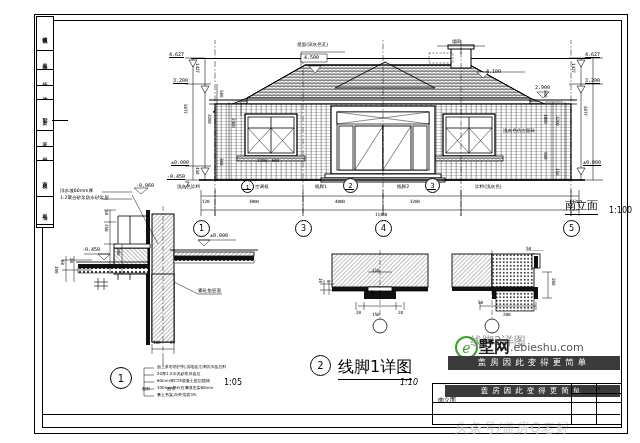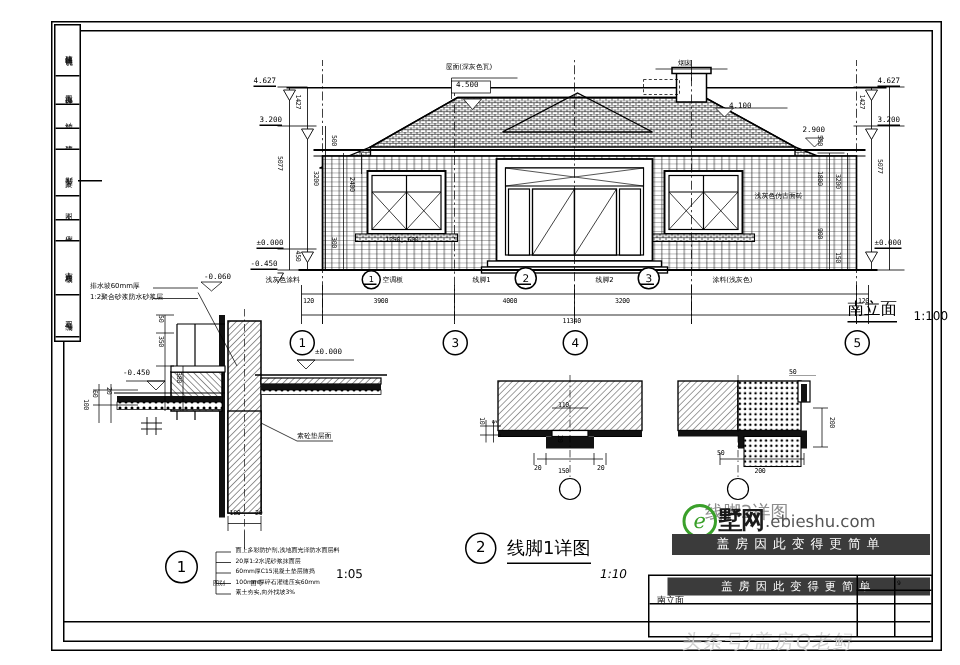"线脚1详图" span.ttl { font-size: 12px -> 16px }
